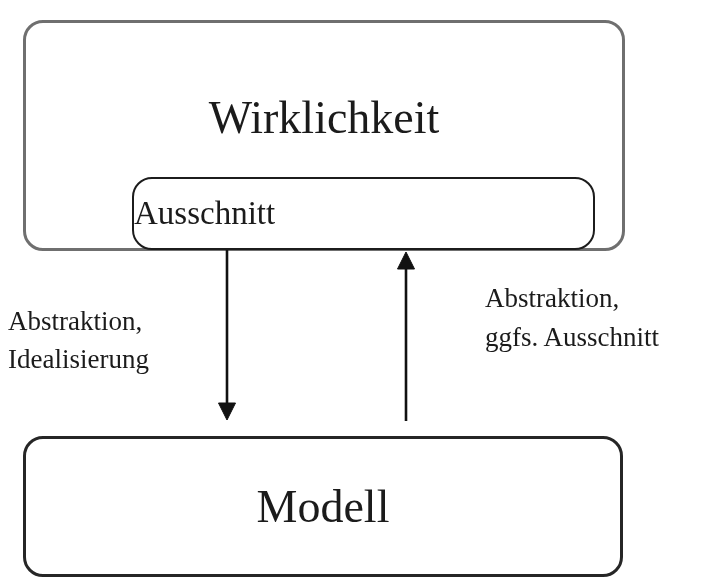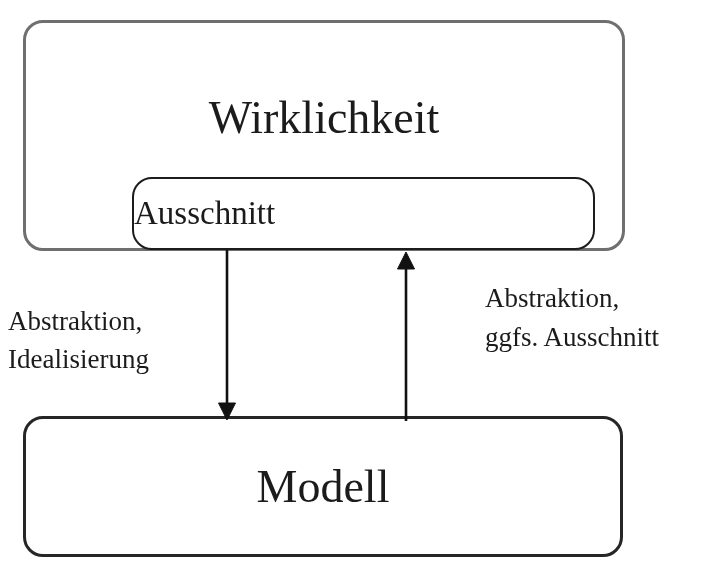"Modell" .box-modell { top: 416px -> 436px }
